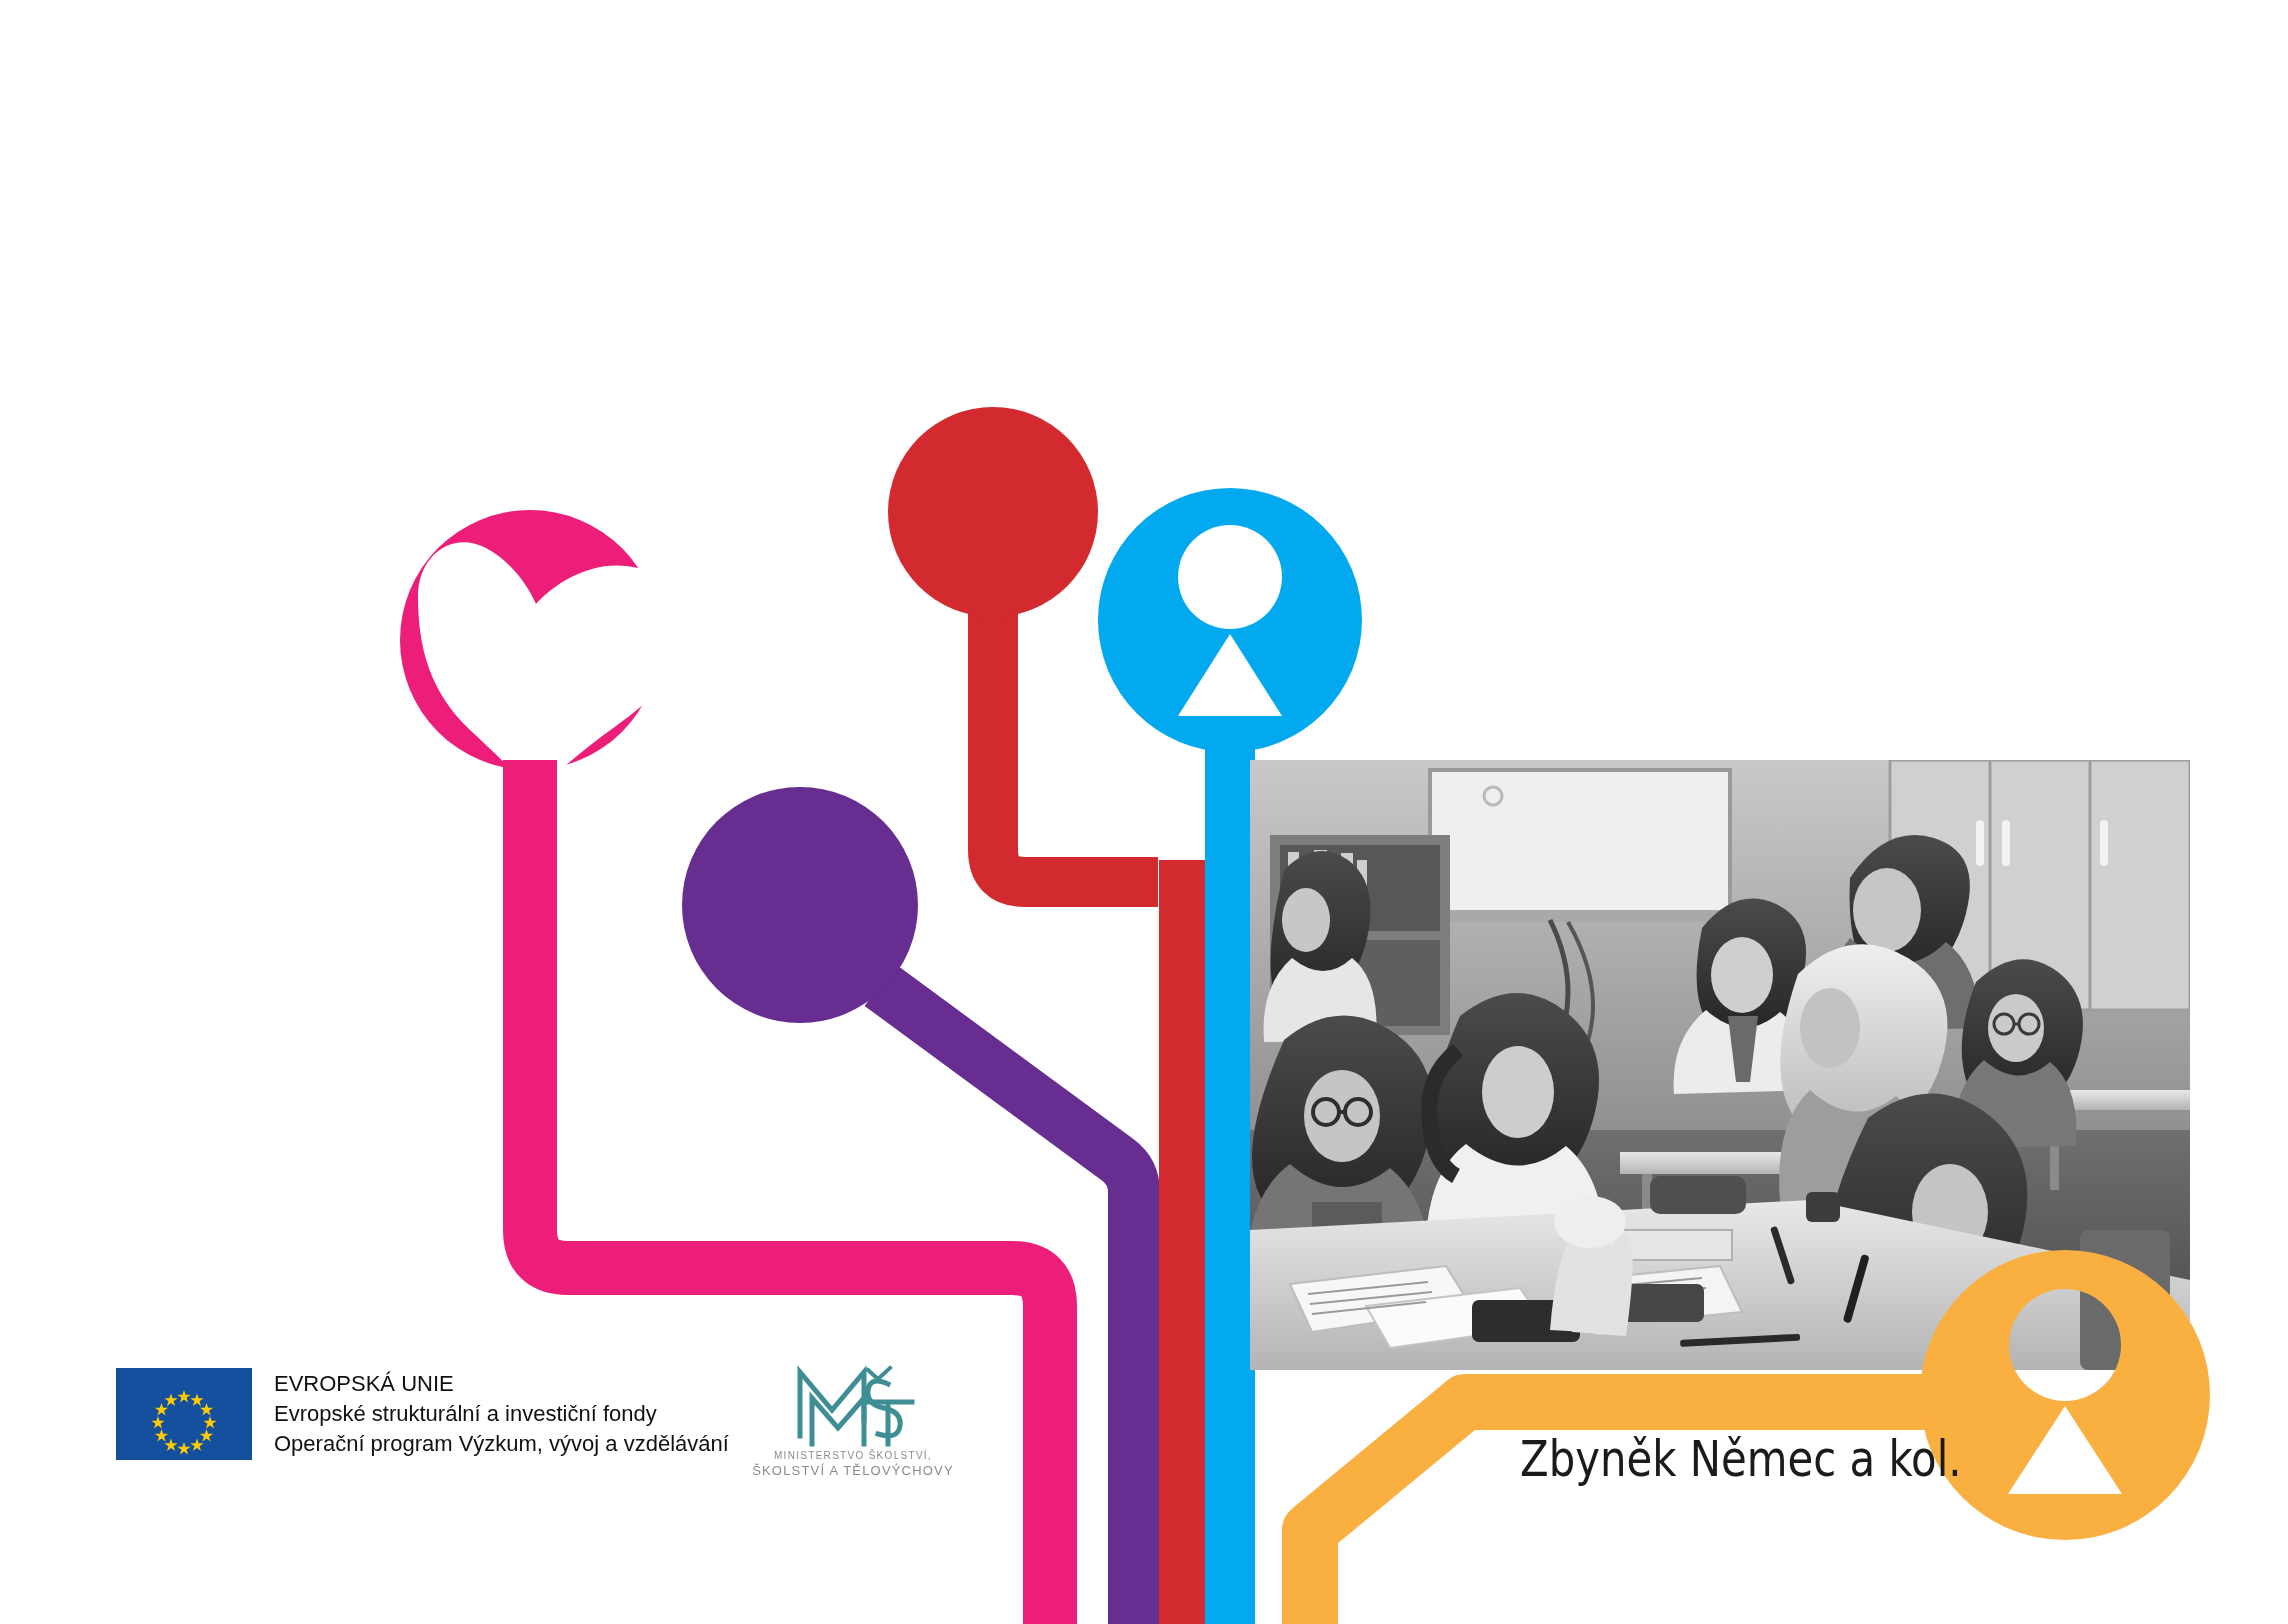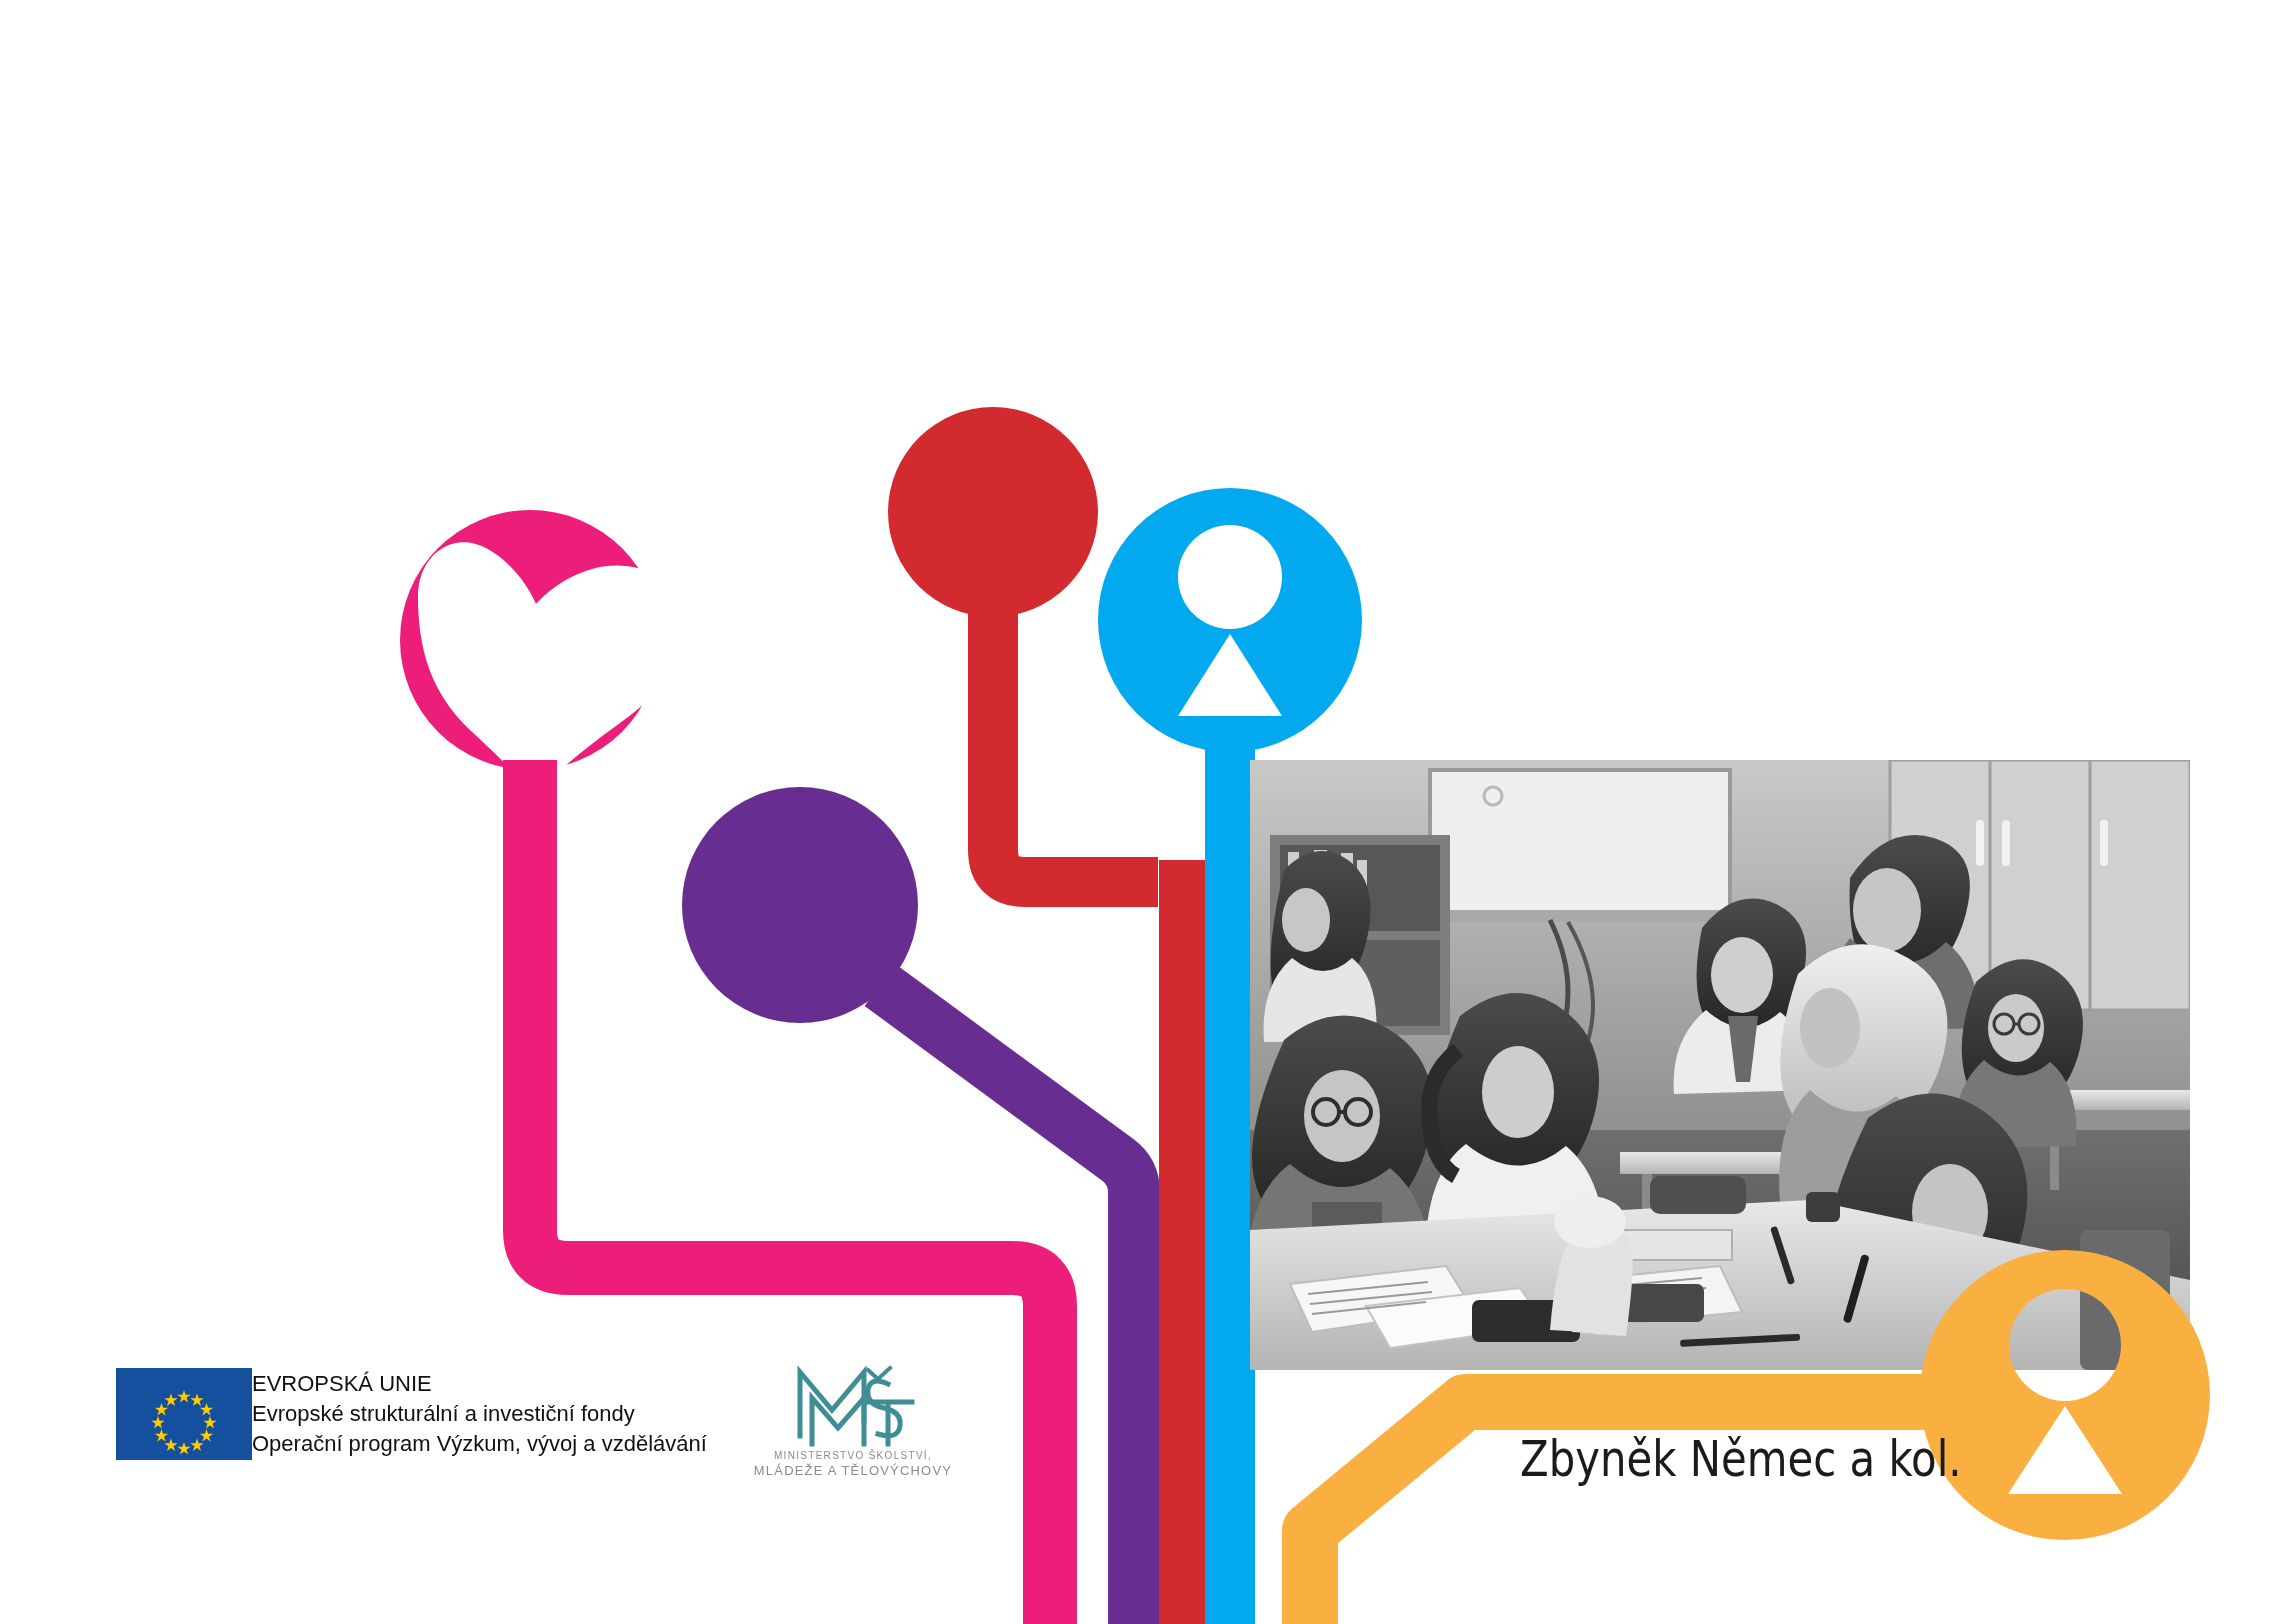"EVROPSKÁ UNIE" #eu-text { margin-left: none -> 22px }
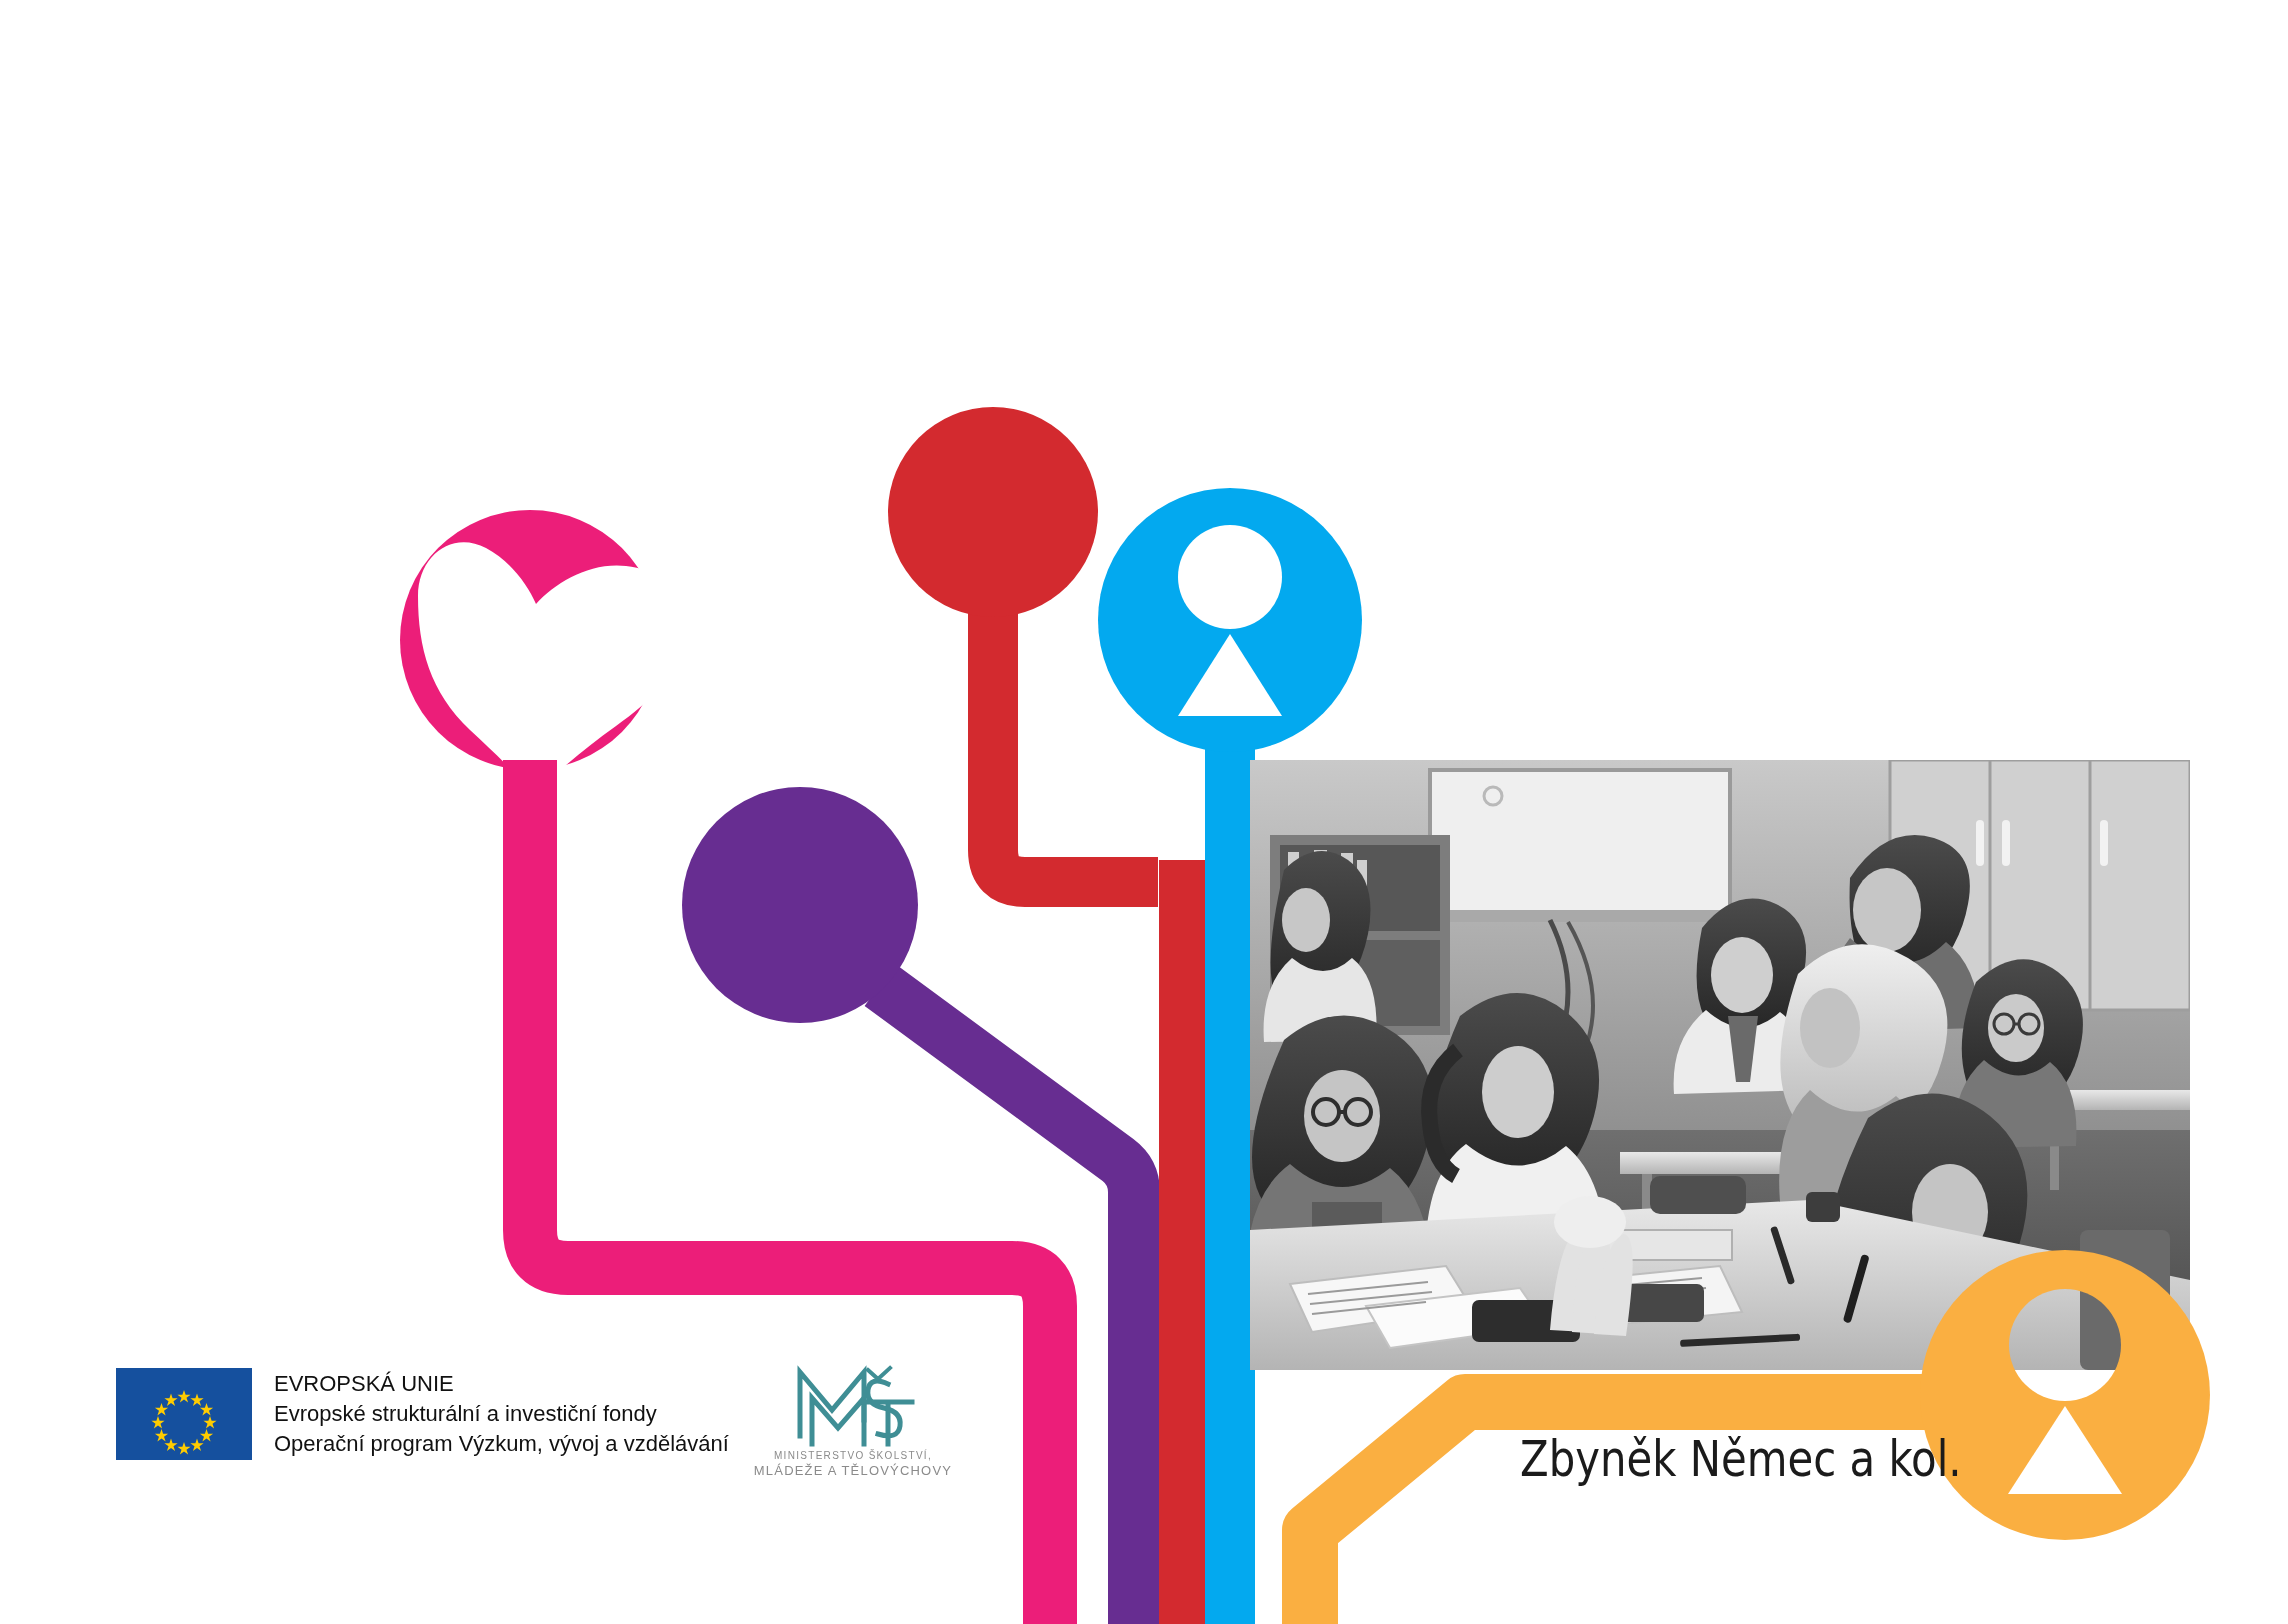"MLÁDEŽE A TĚLOVÝCHOVY" span.msmt-line { text: MLÁDEŽE -> ŠKOLSTVÍ }
